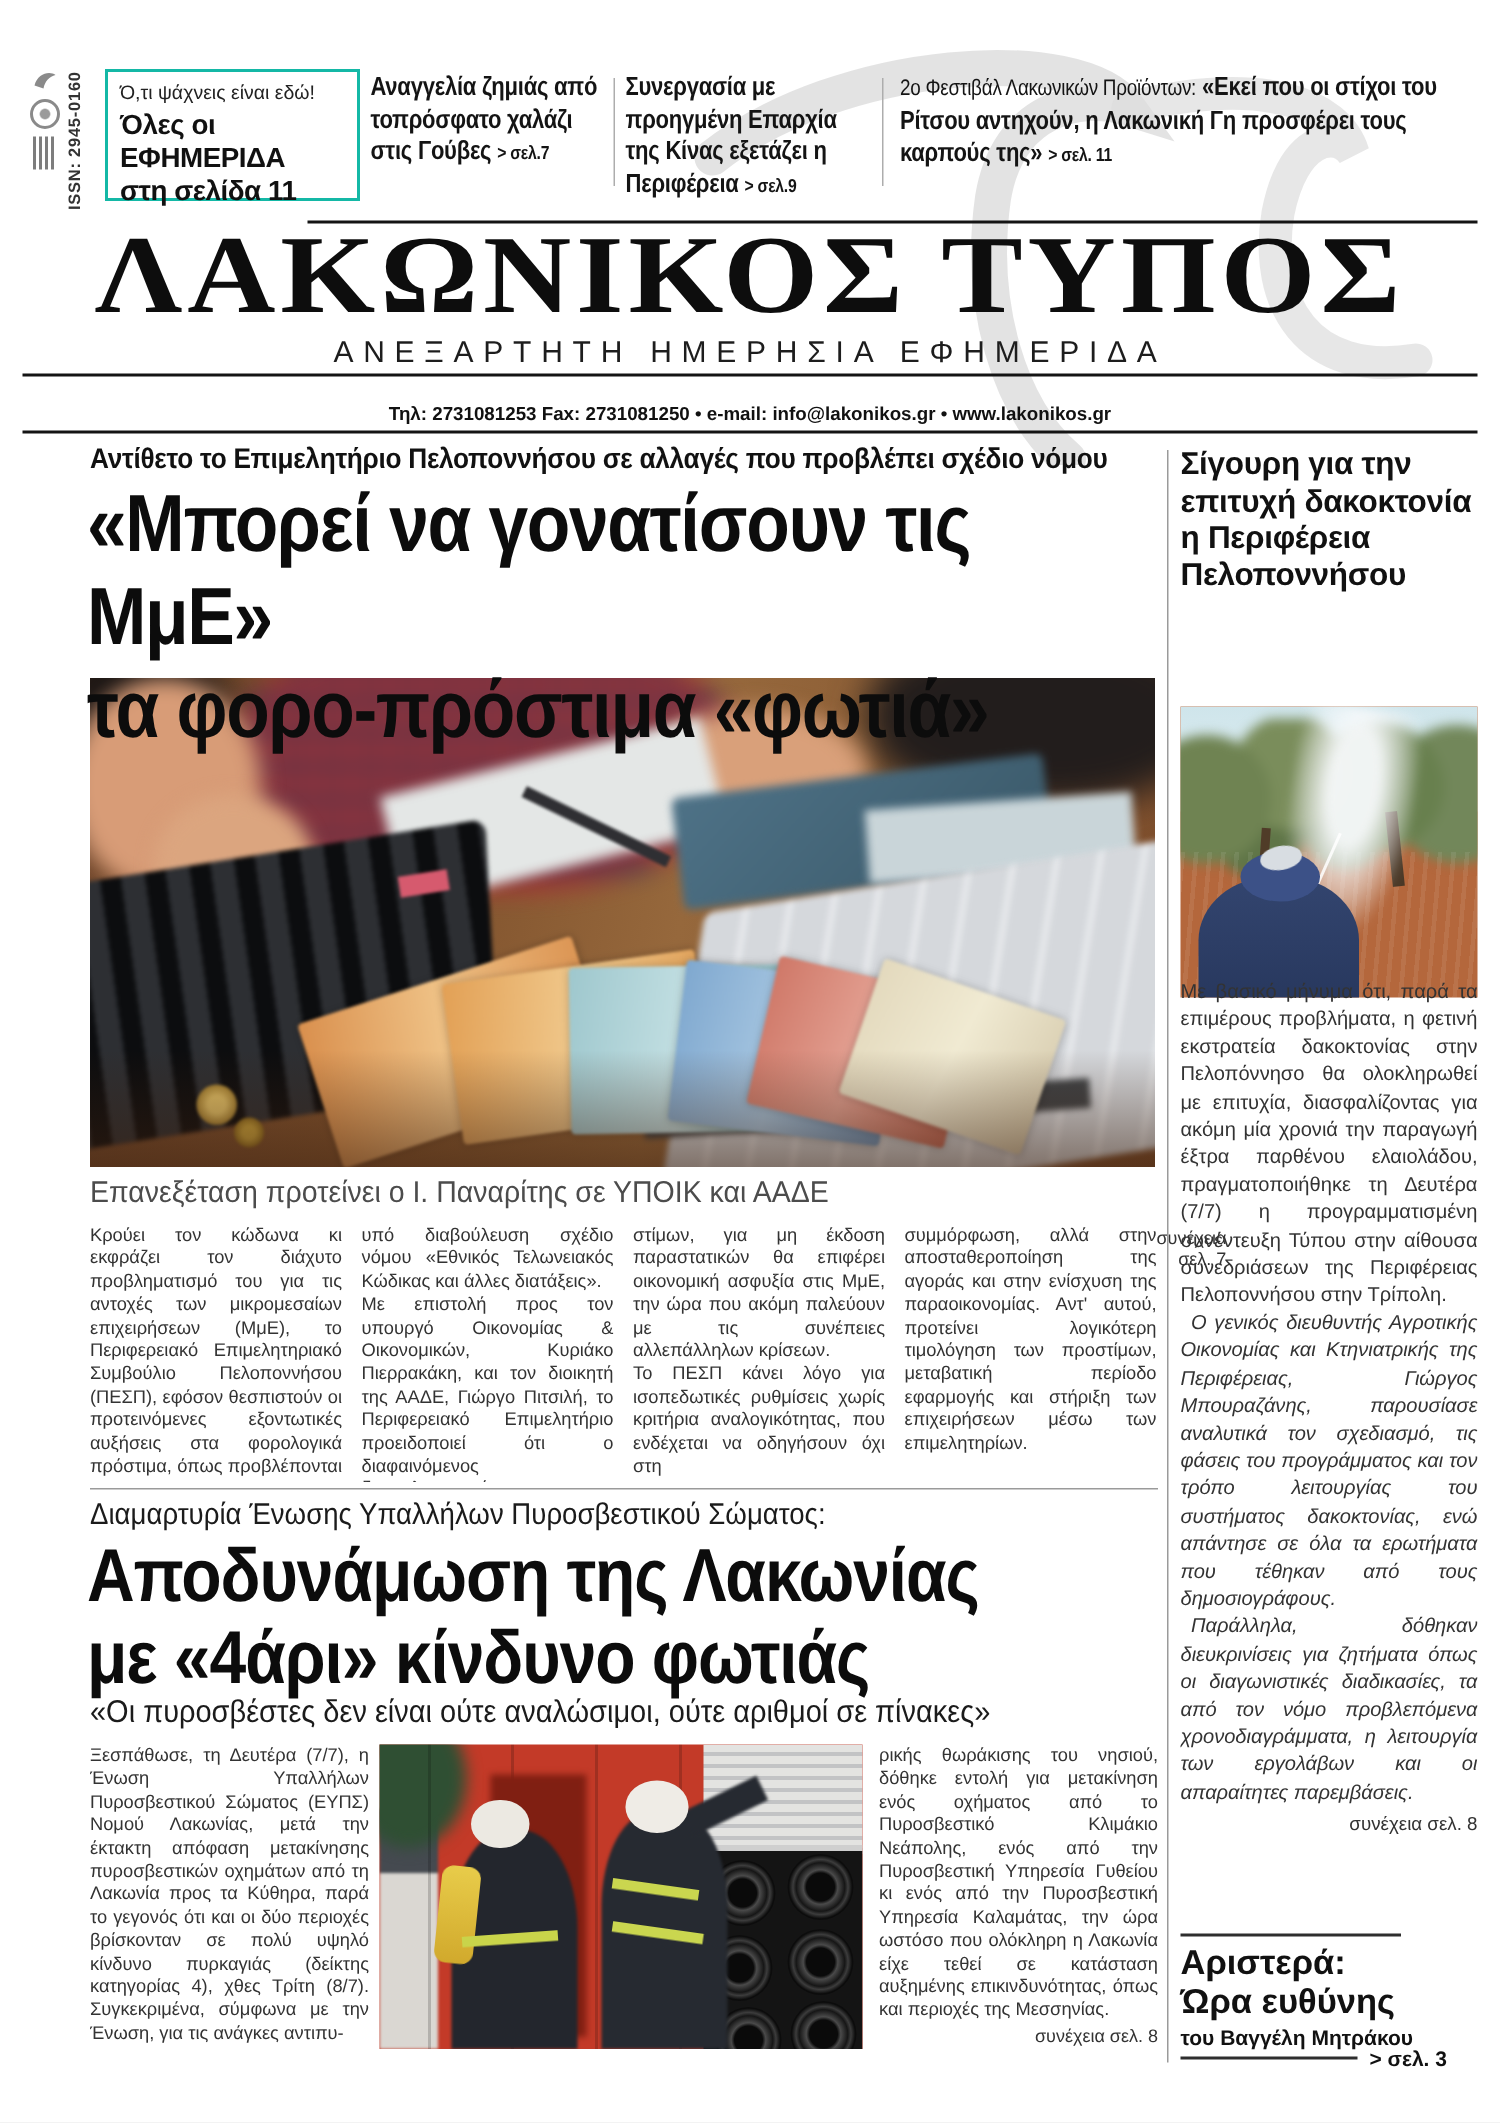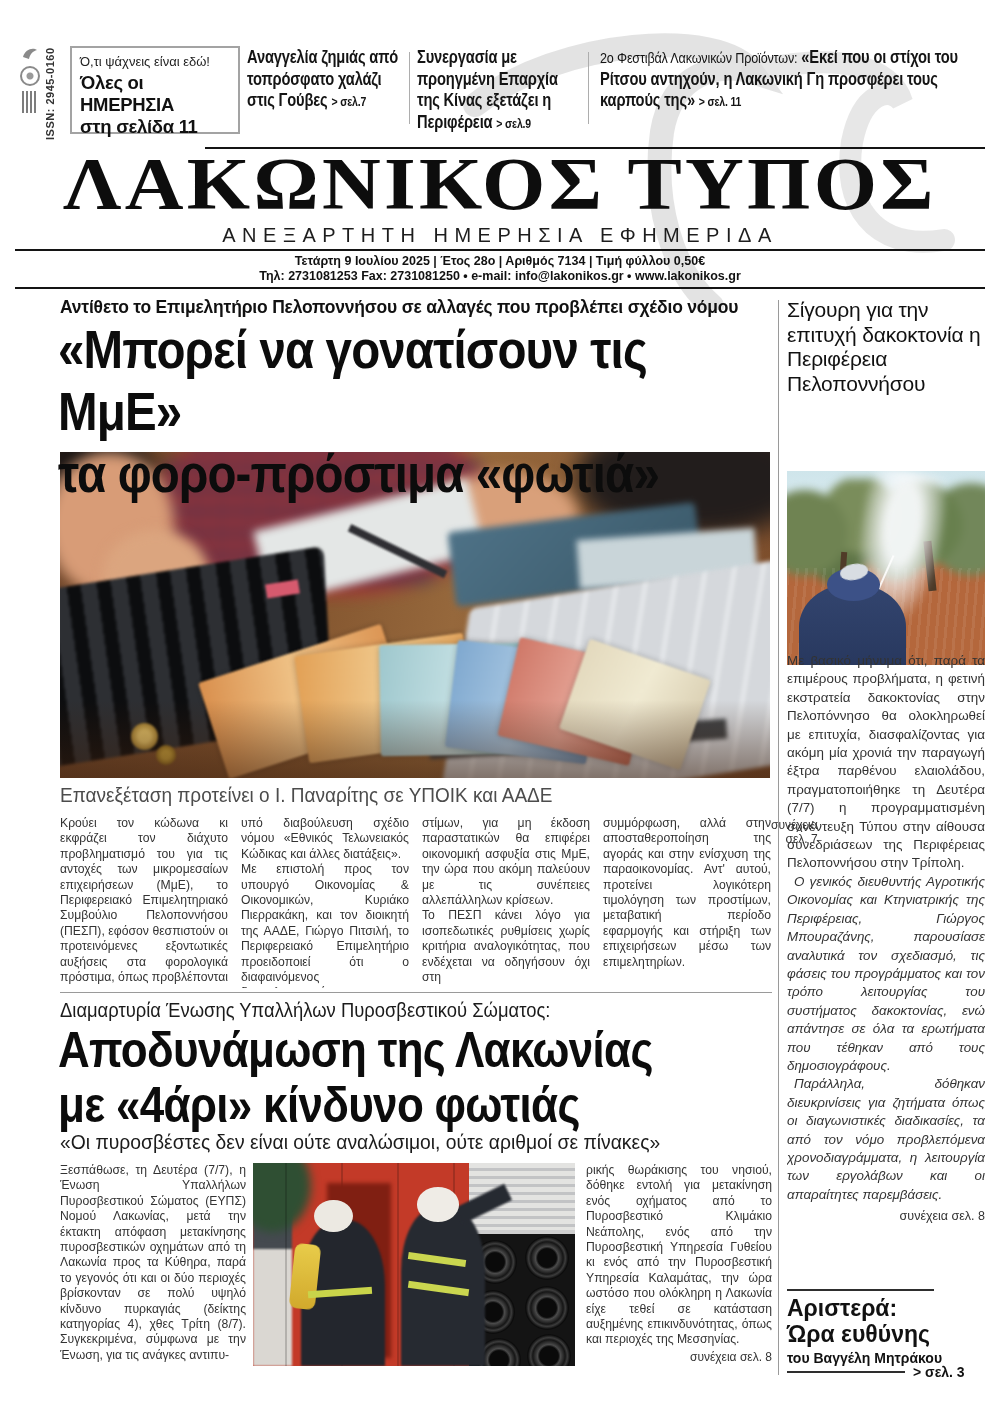"Ό,τι ψάχνεις είναι εδώ!" .promo-box { border: 2px solid #a3a3a3 -> 2px solid #14b8a6 }
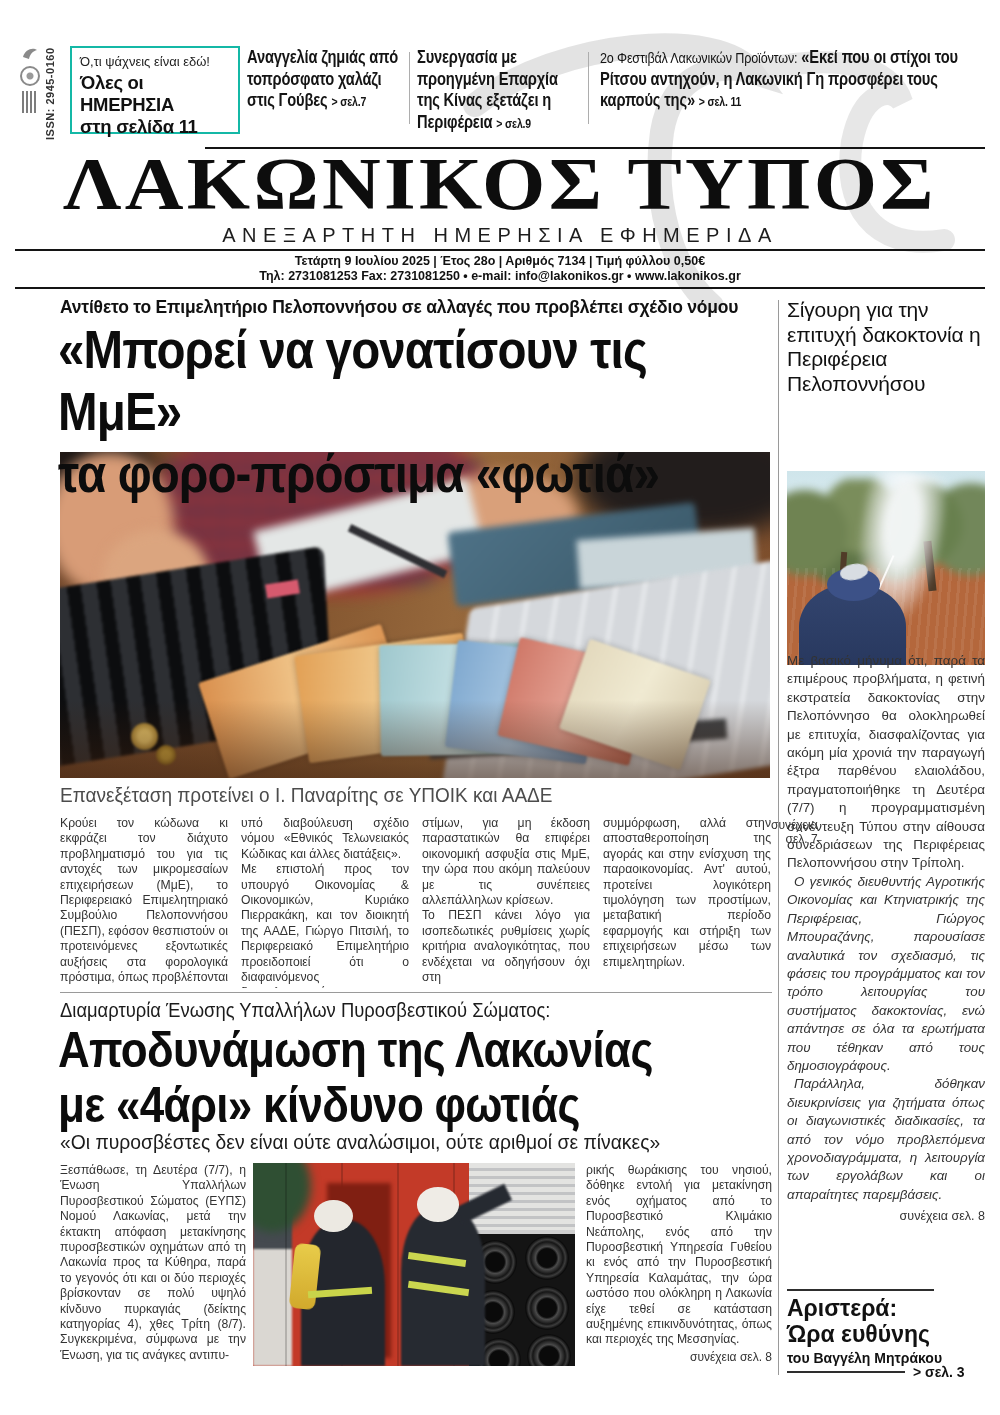"Όλες οι ΗΜΕΡΗΣΙΑ" div.promo-l2 { text: ΗΜΕΡΗΣΙΑ -> ΕΦΗΜΕΡΙΔΑ }
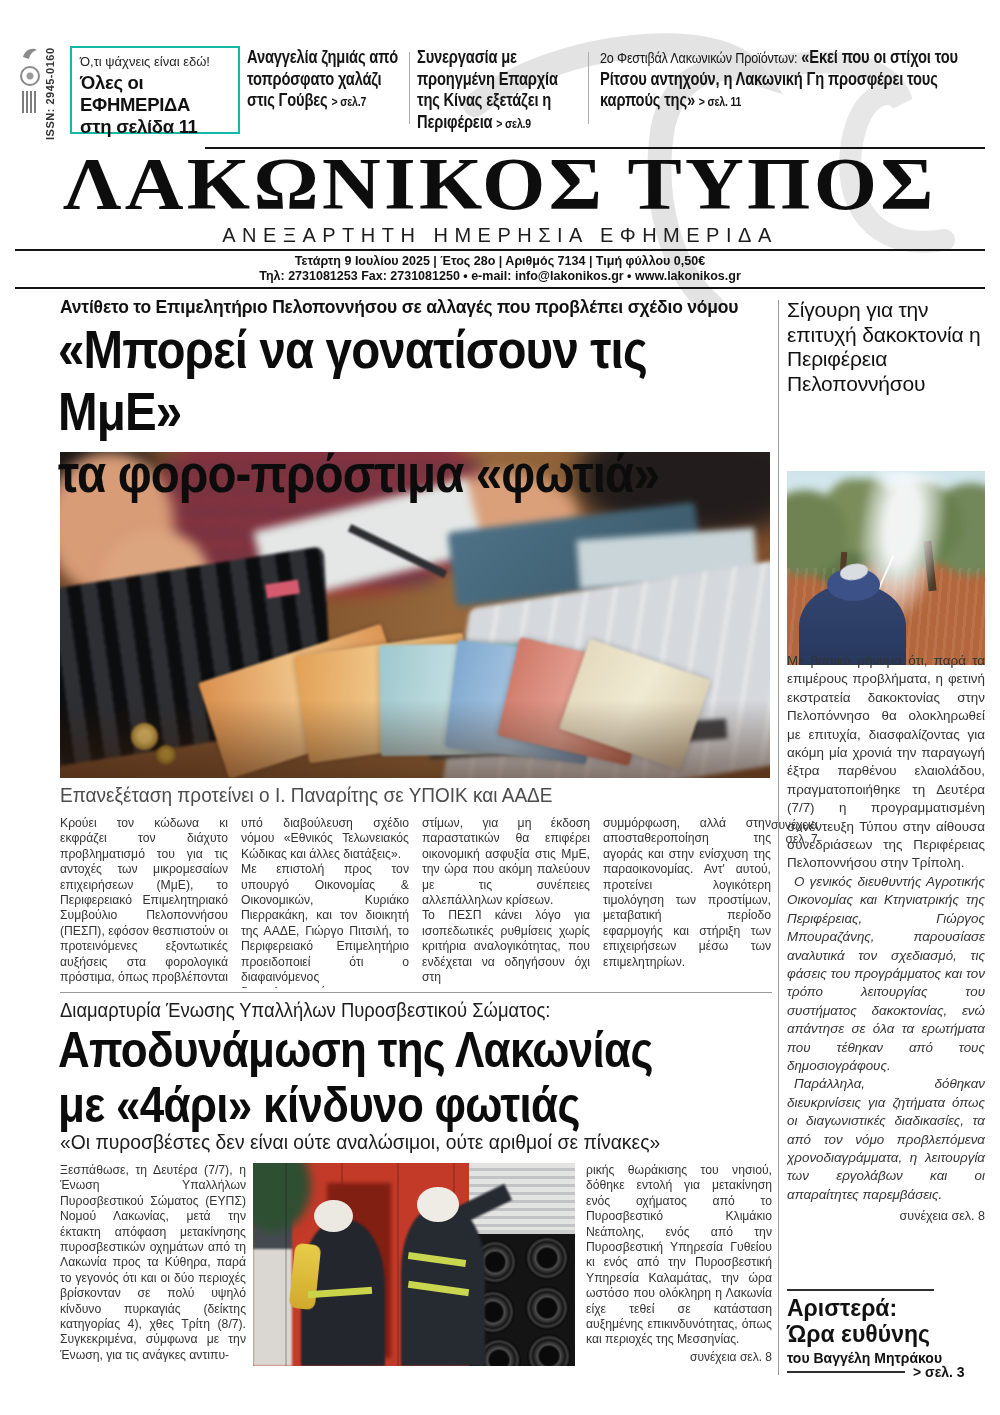"Τετάρτη 9 Ιουλίου 2025 |" div.dateline { html: <div>Τετάρτη 9 Ιουλίου 2025 | Έτος 28ο | Αριθμός 7134 | Τιμή φύλλου 0,50€</div> -> none }
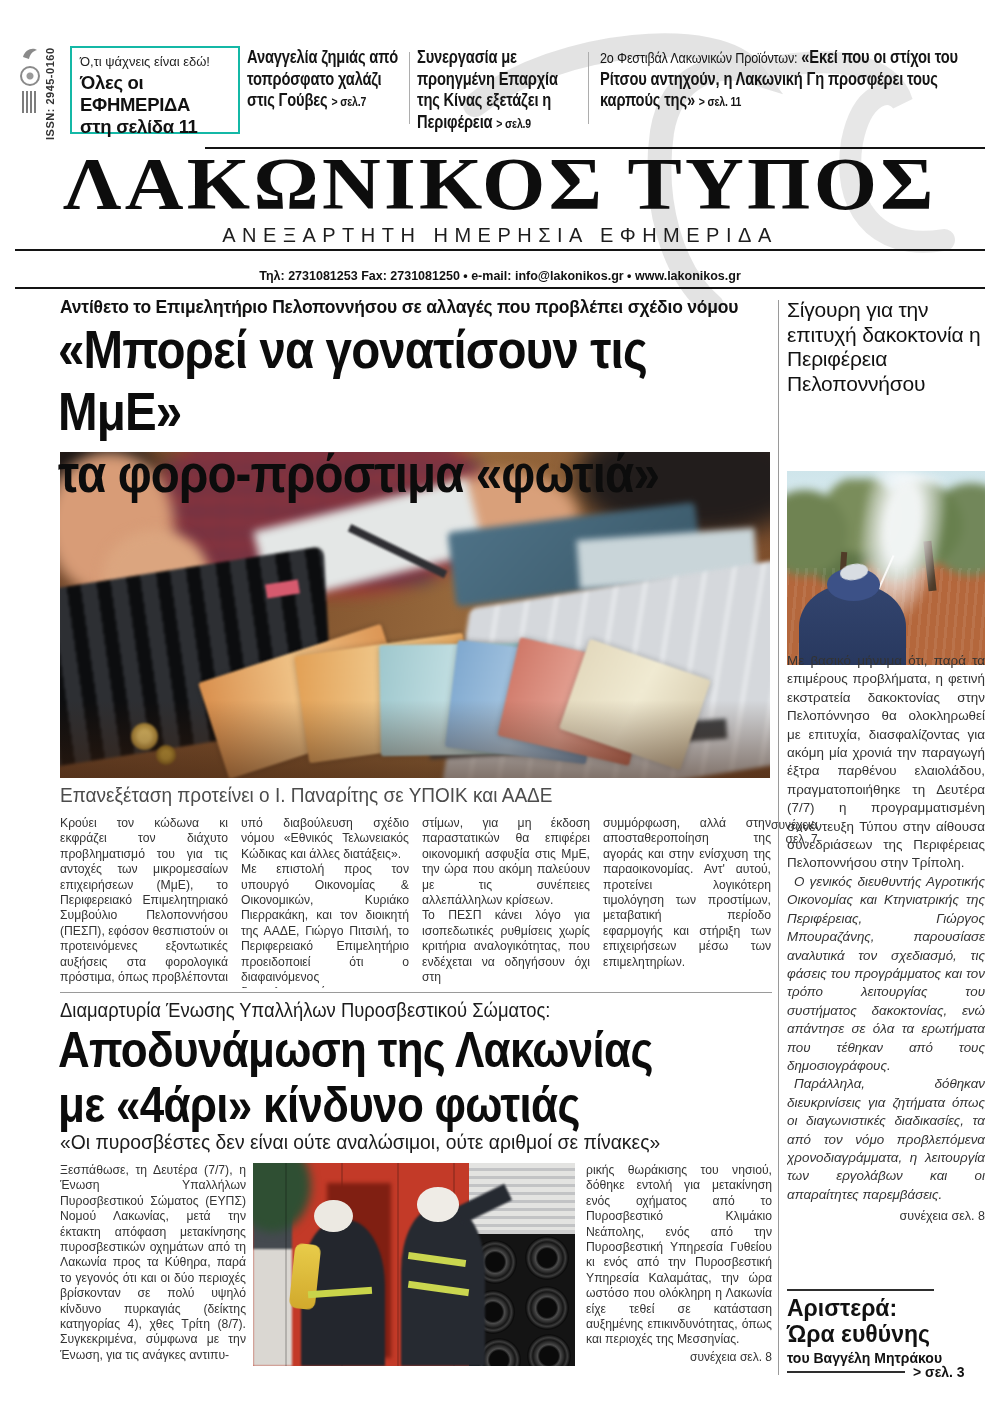"Σίγουρη για την επιτυχή δακοκτονία" .sb-headline { font-weight: normal -> bold }
